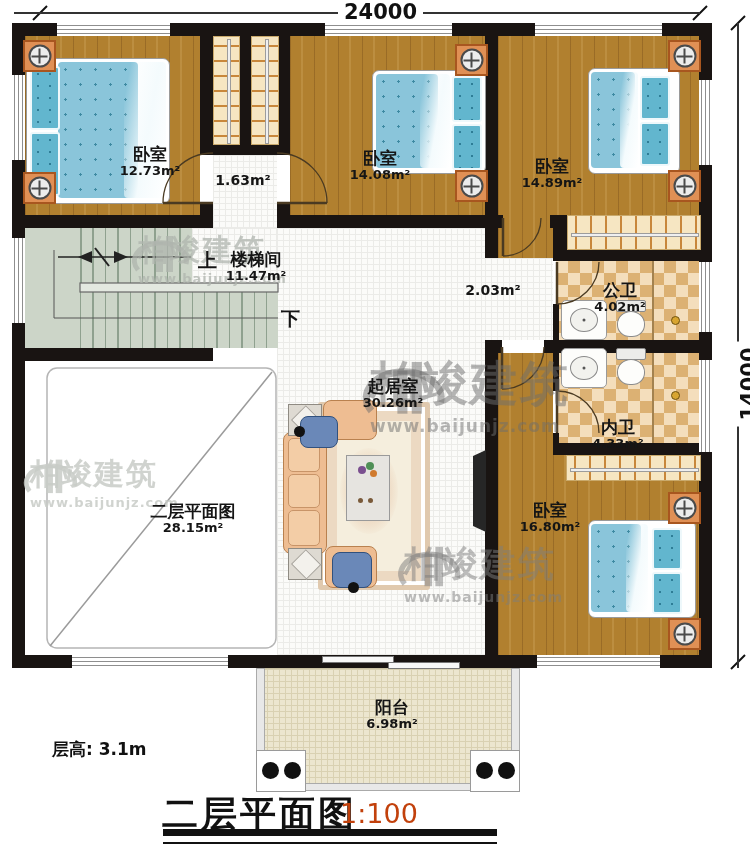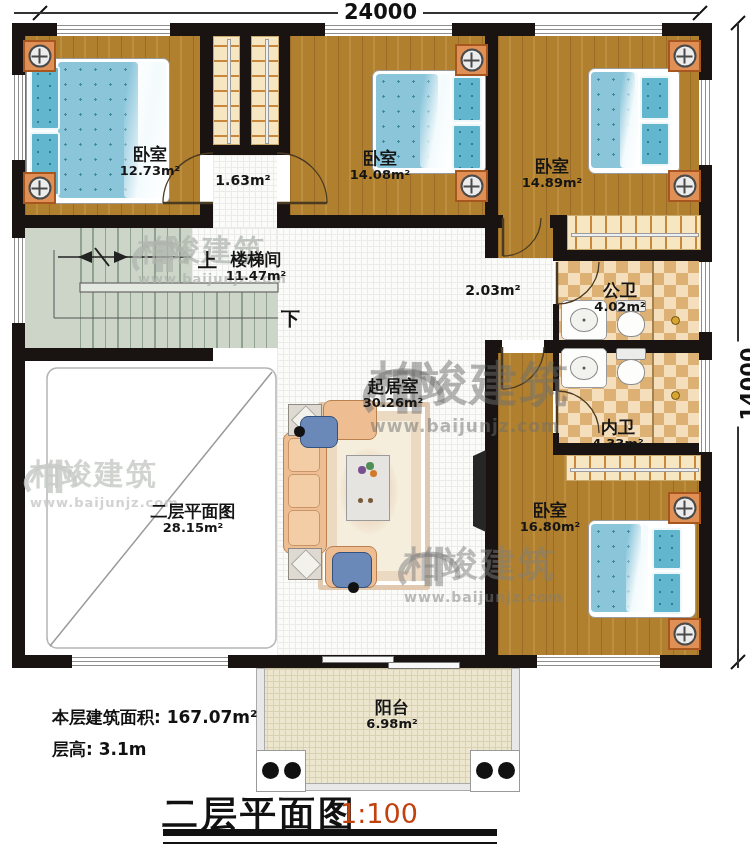"本层建筑面积: 167.07m²" div.footline { html: <div>本层建筑面积: 167.07m²</div> -> none }
